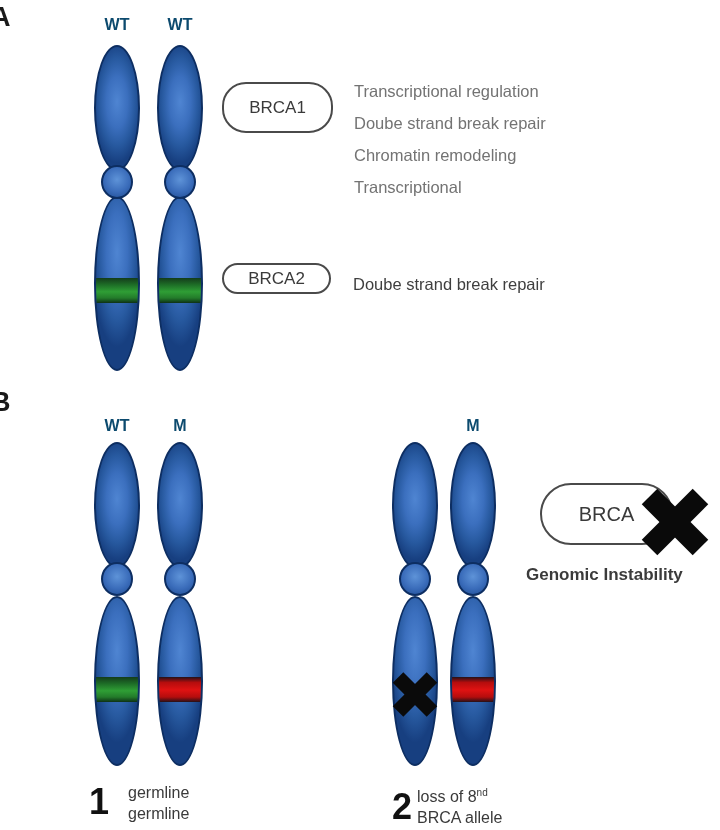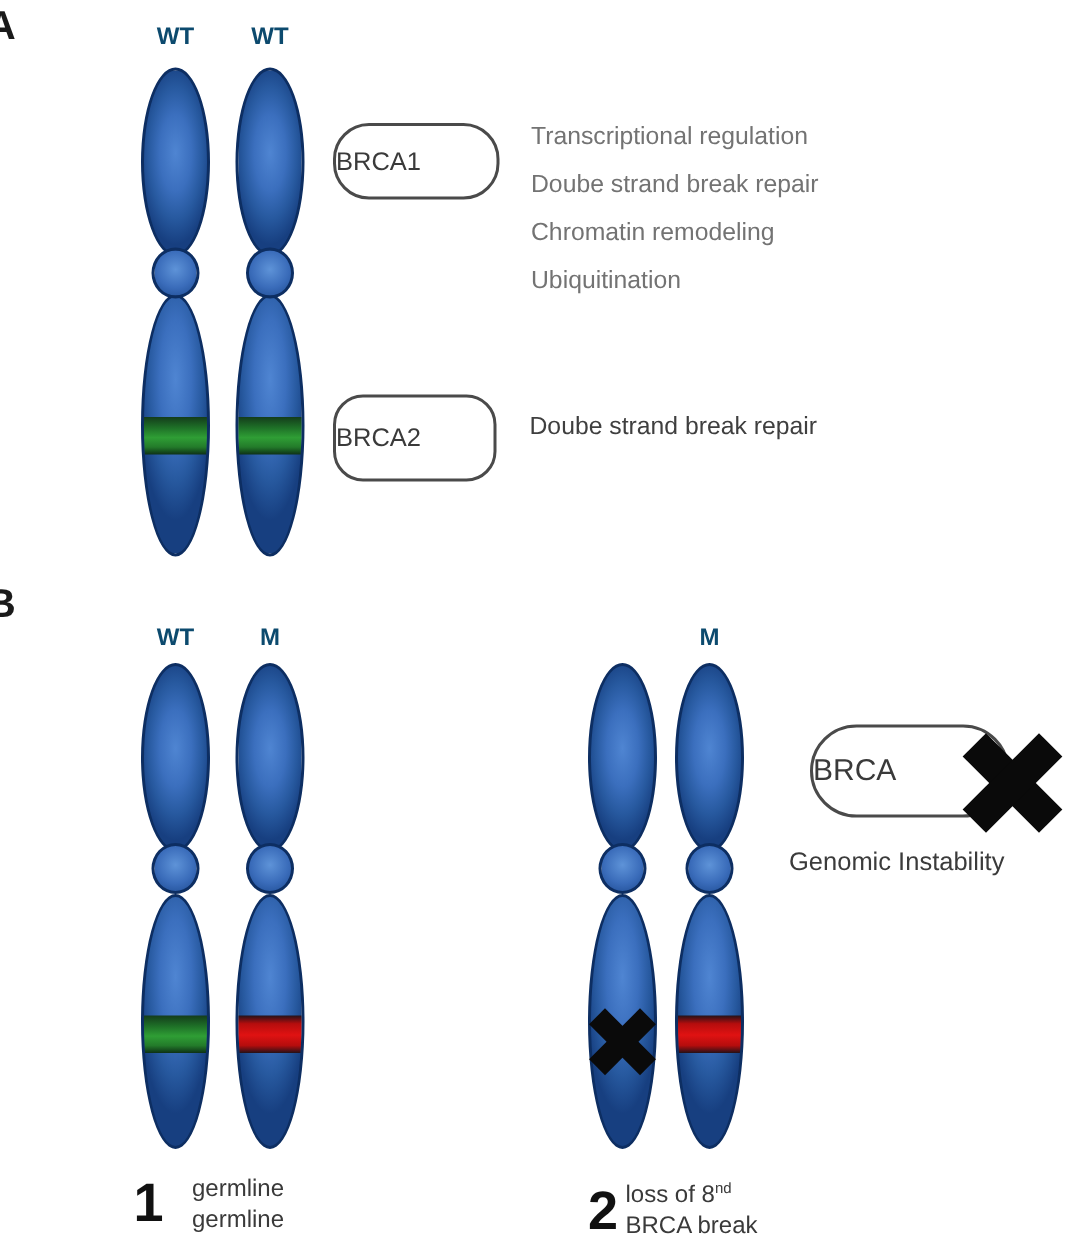"BRCA1" .pill { justify-content: flex-start -> center }
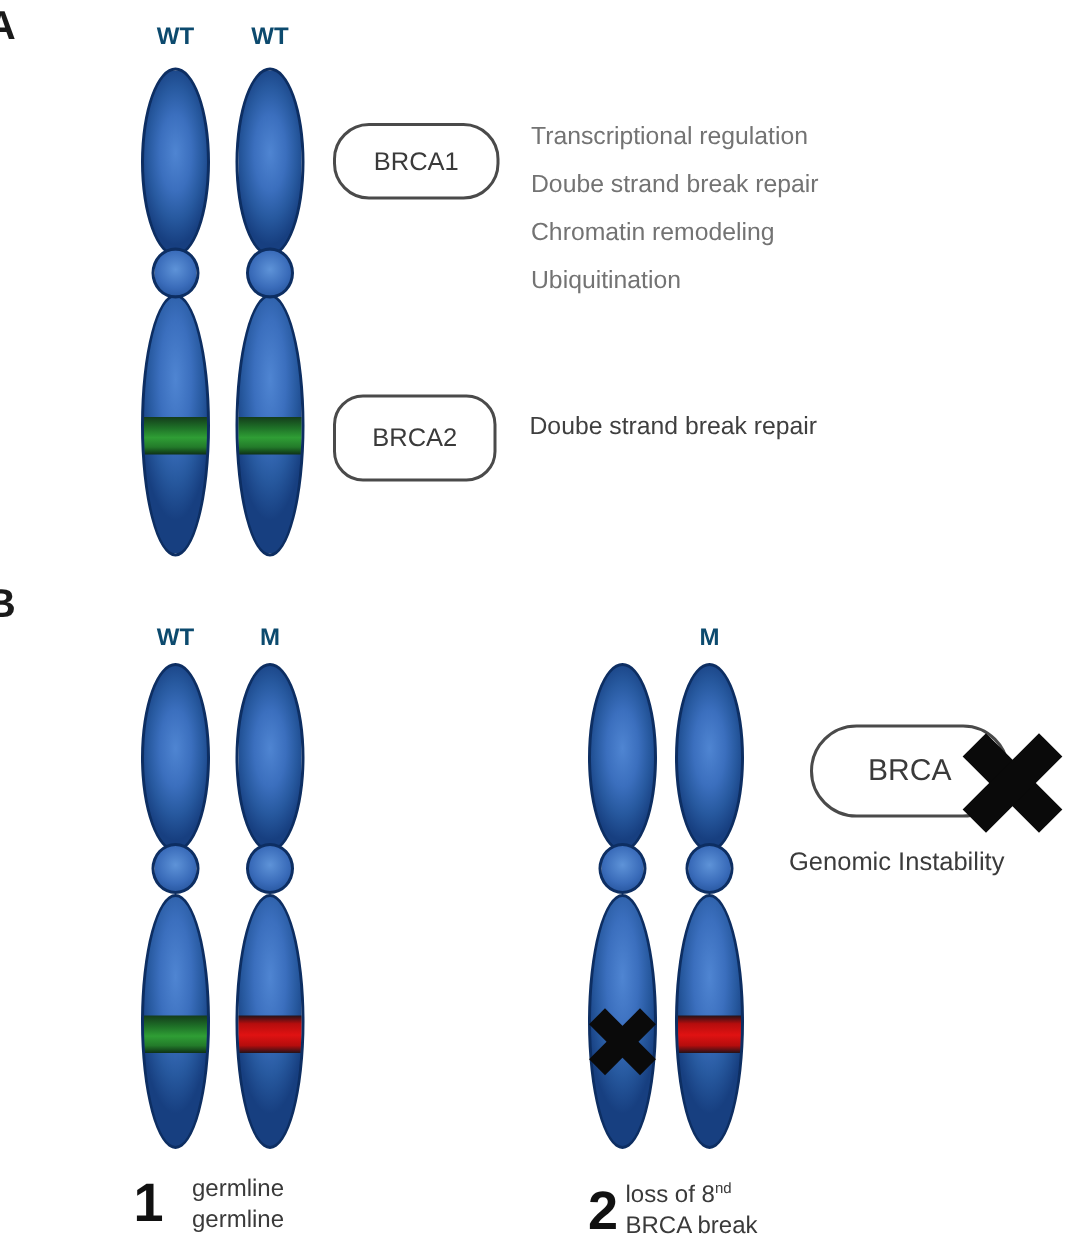"Ubiquitination" div.func-line { text: Ubiquitination -> Transcriptional }
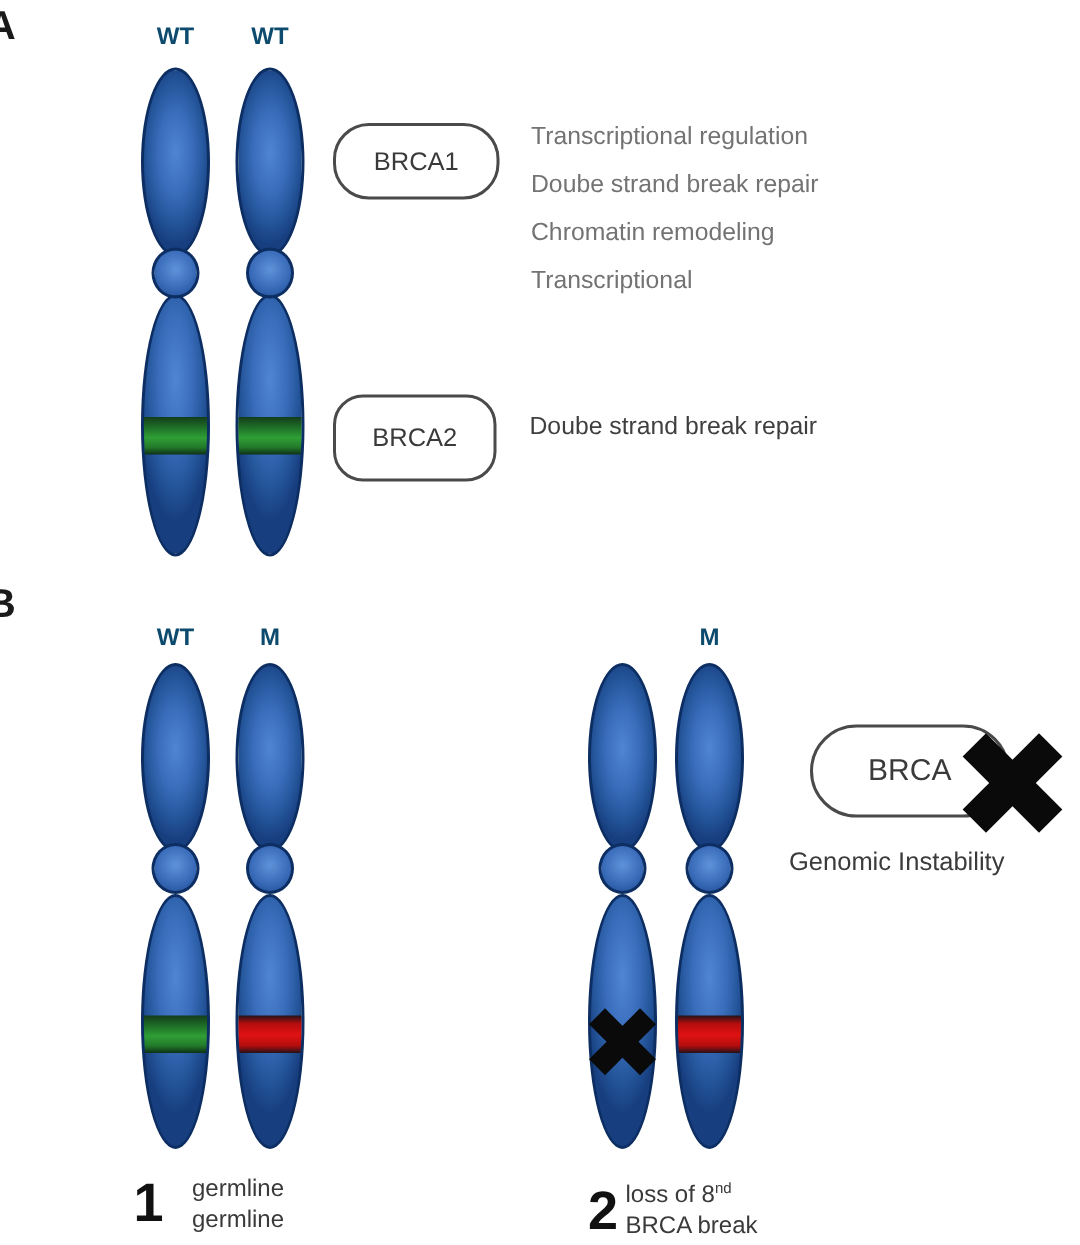"BRCA2" div.pill { height: 58px -> 31px }
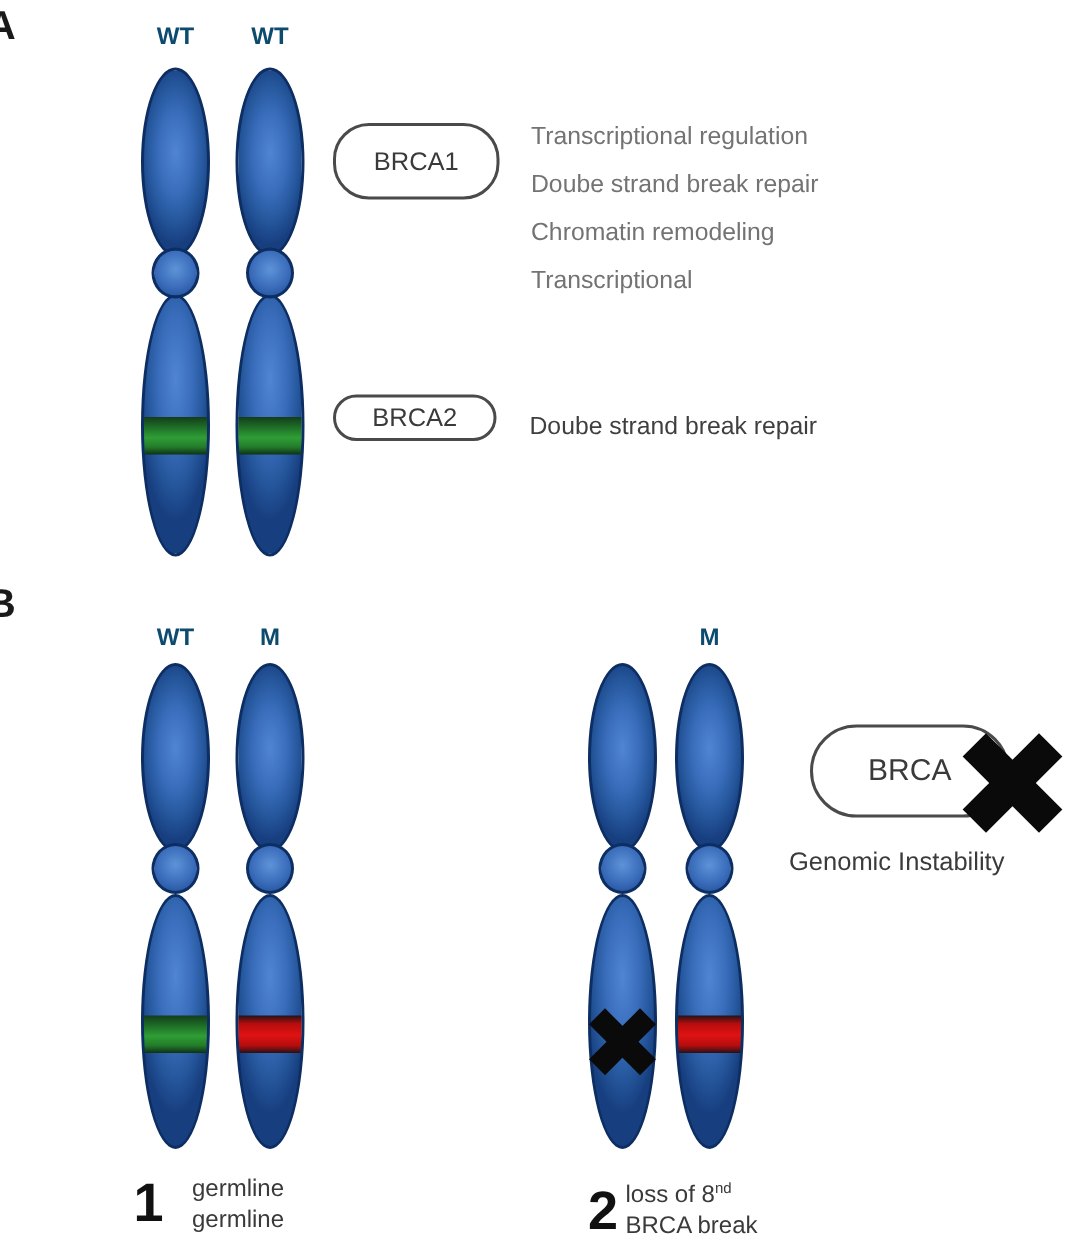"Genomic Instability" .caption-bold { font-weight: 400 -> 700 }
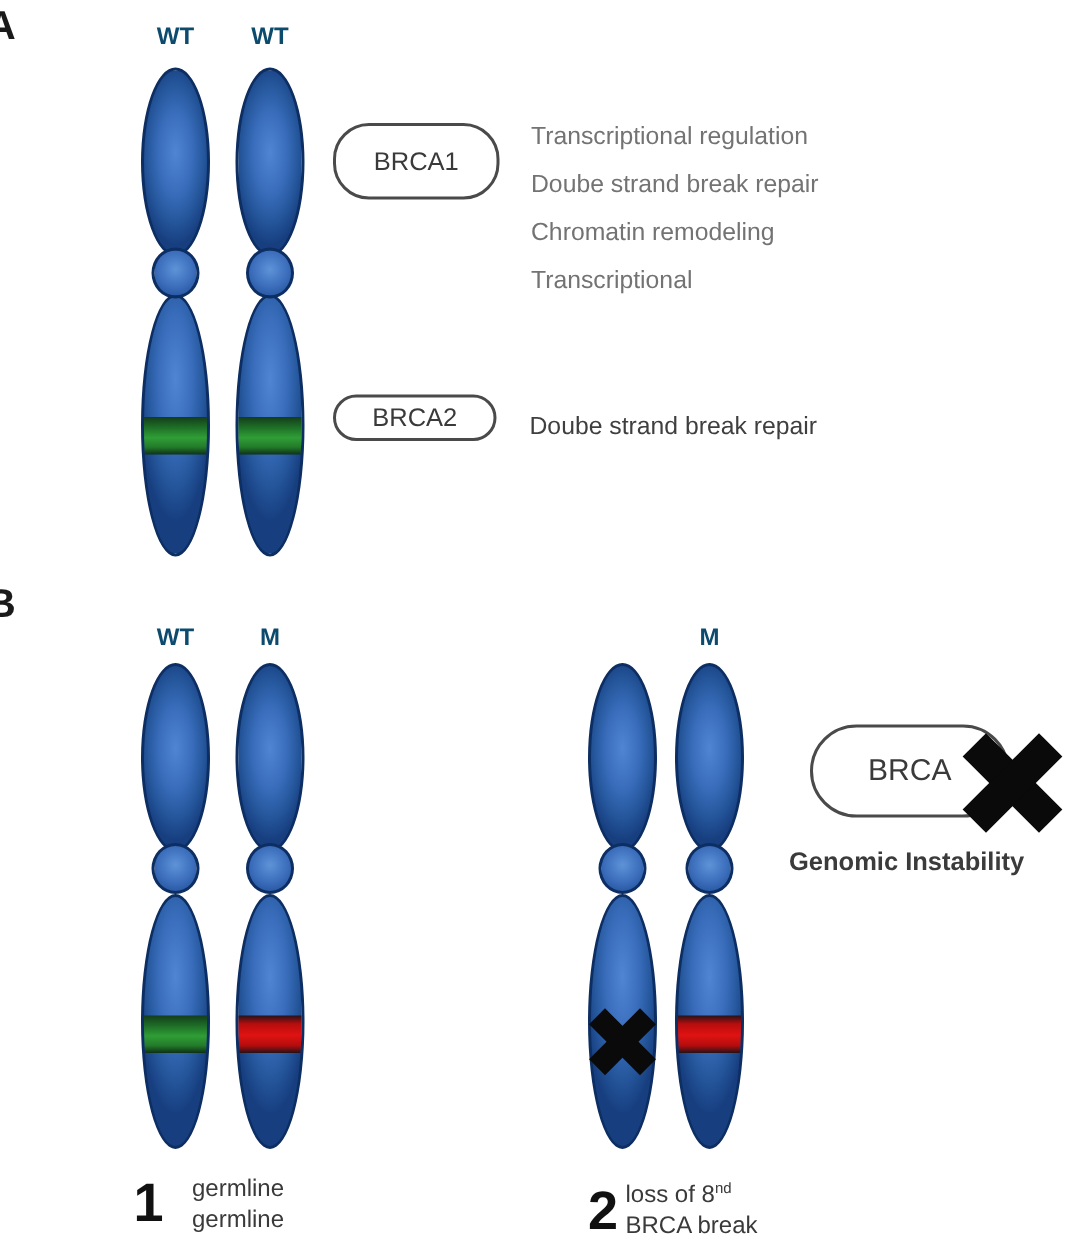"BRCA break" div { text: break -> allele }
